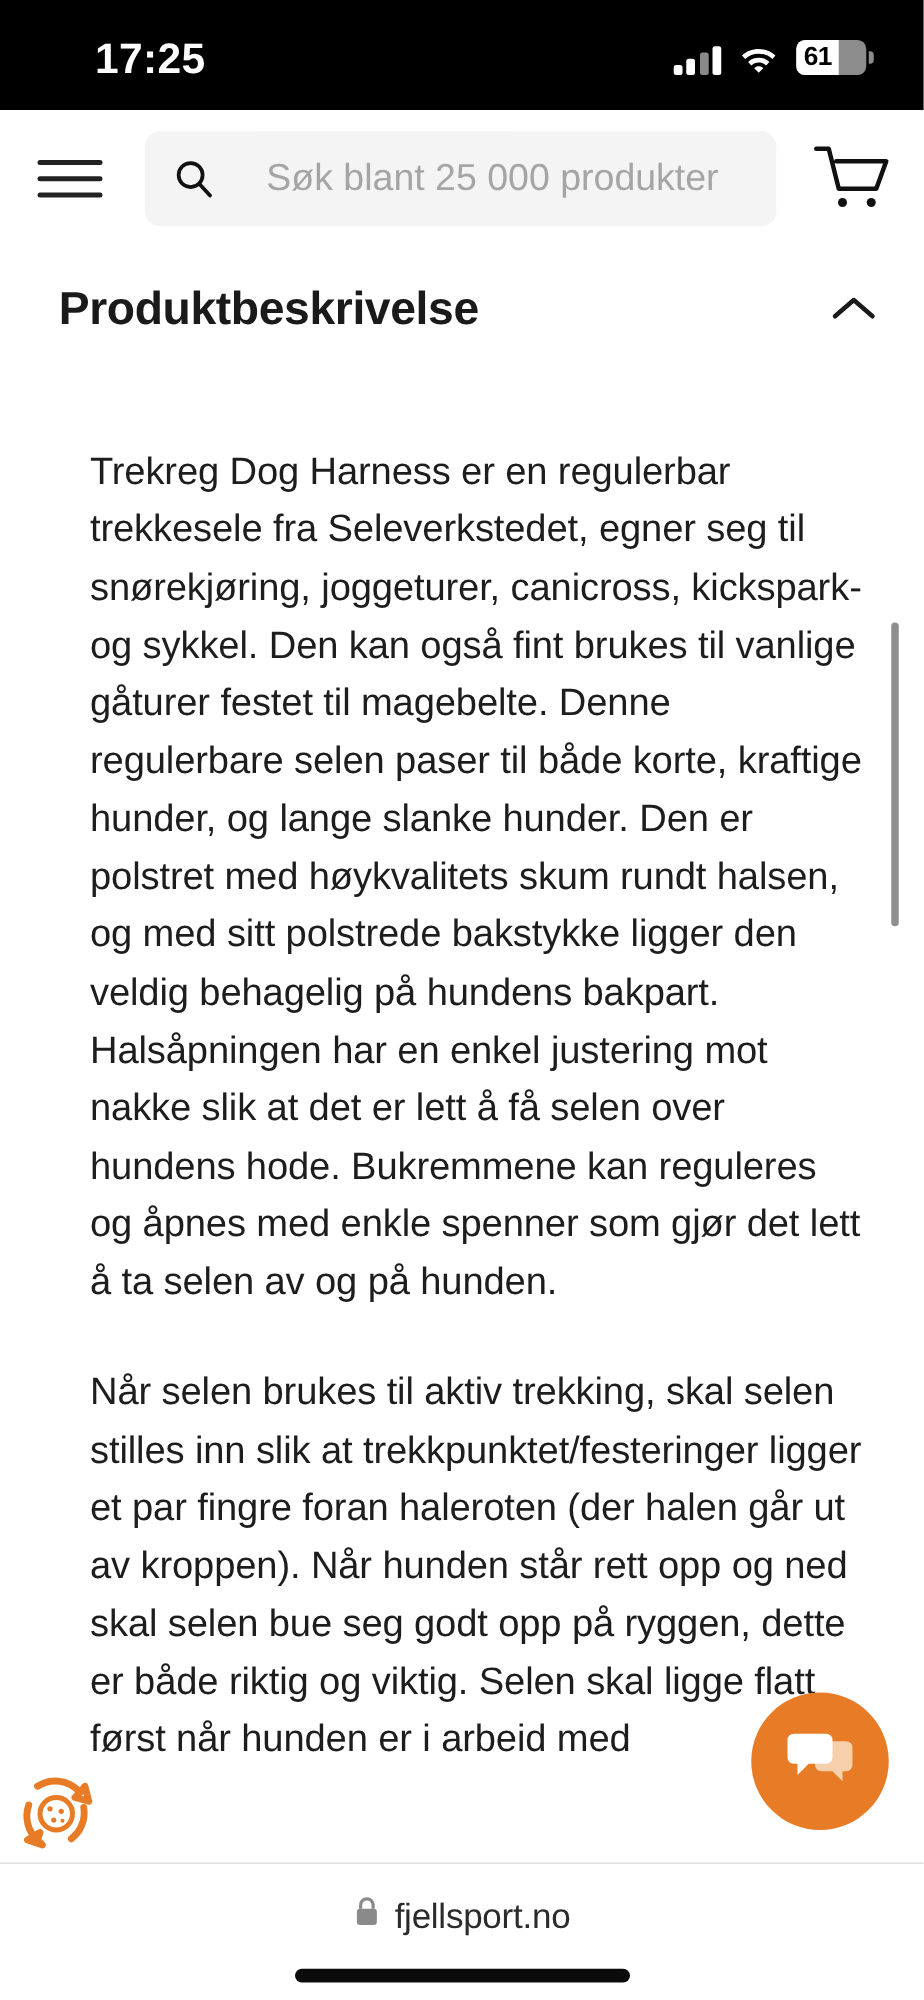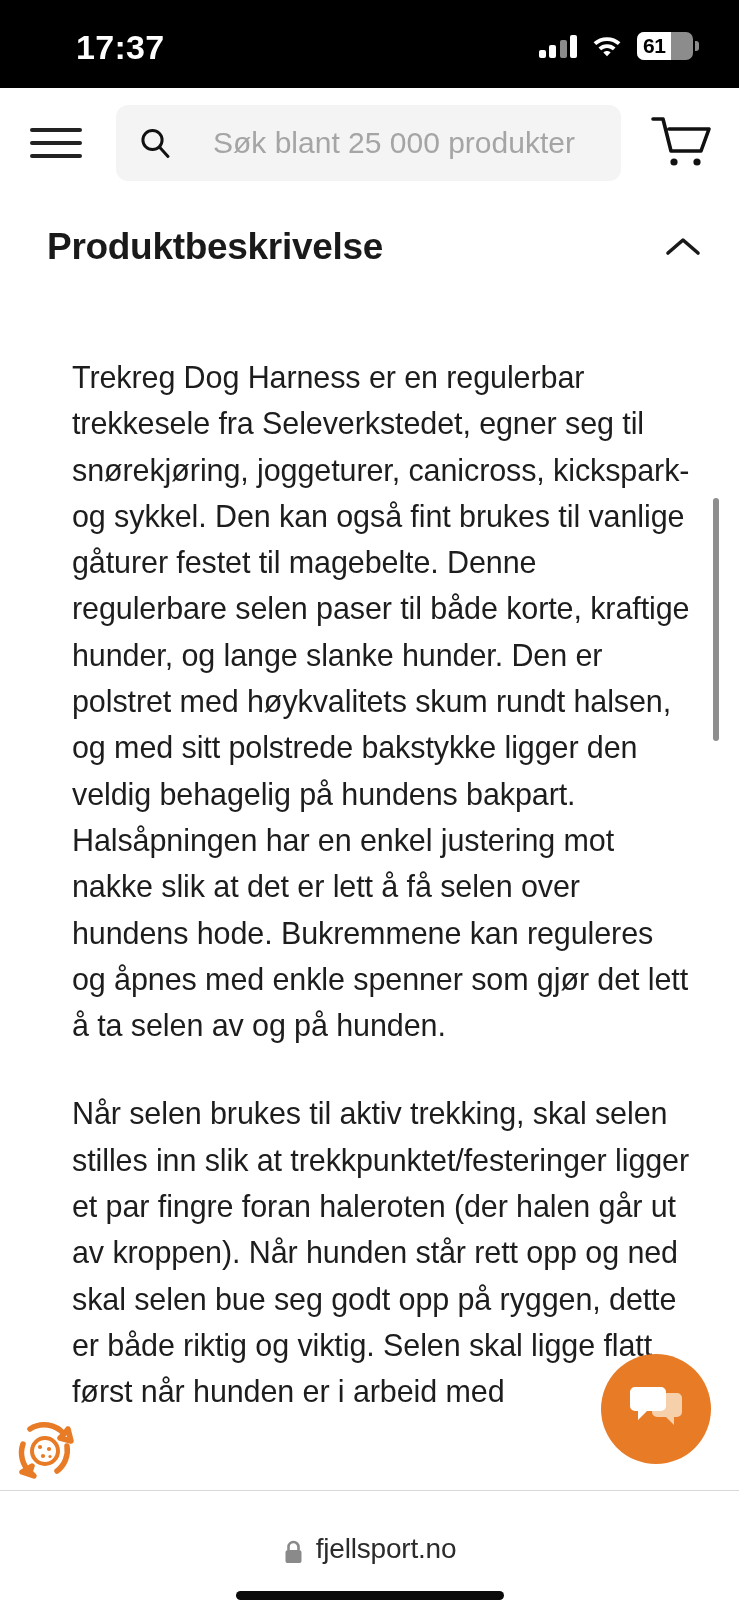"17:37" div.status-time { text: 17:37 -> 17:25 }
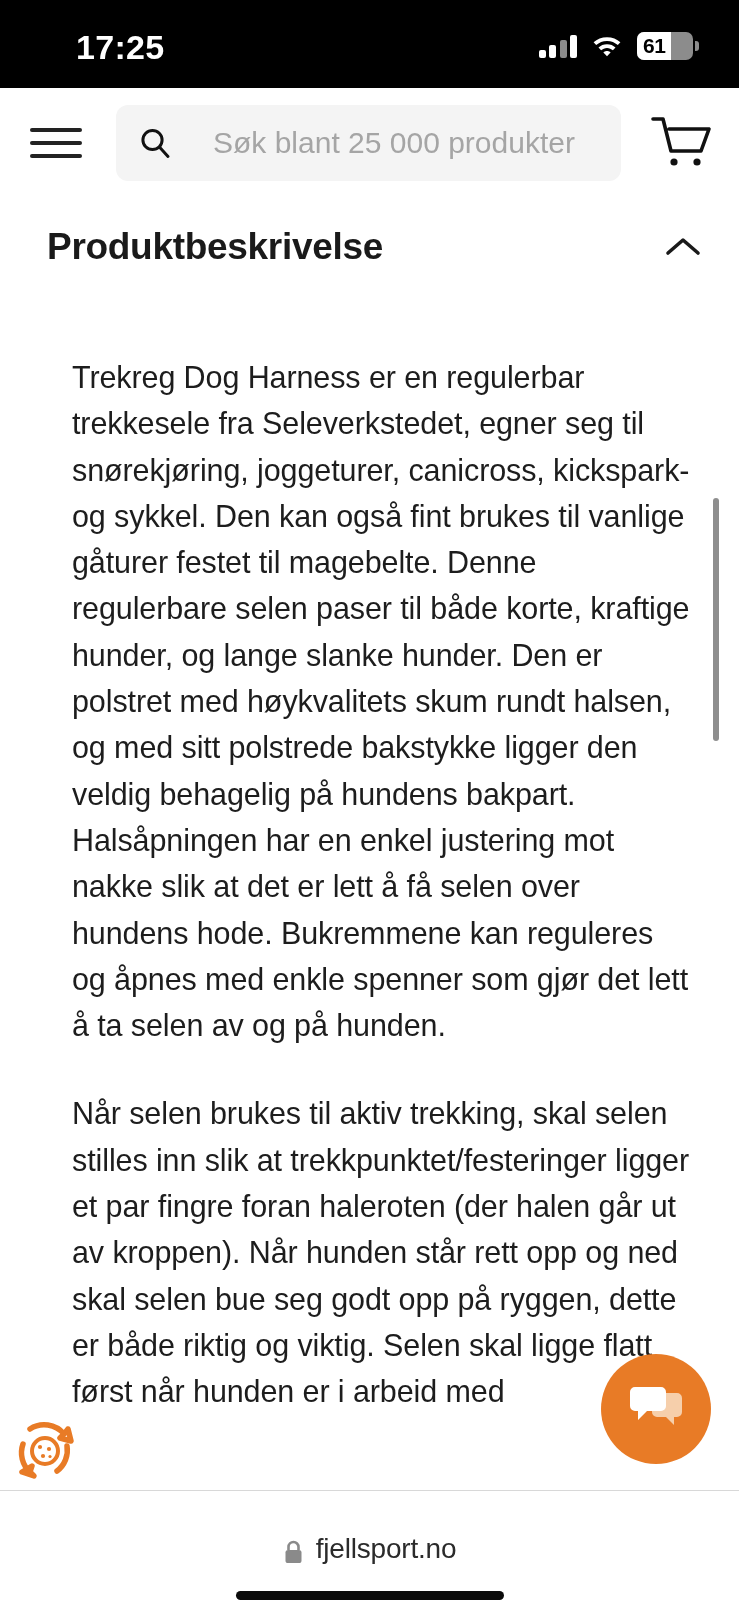"61" .status-right { align-items: center -> flex-end }
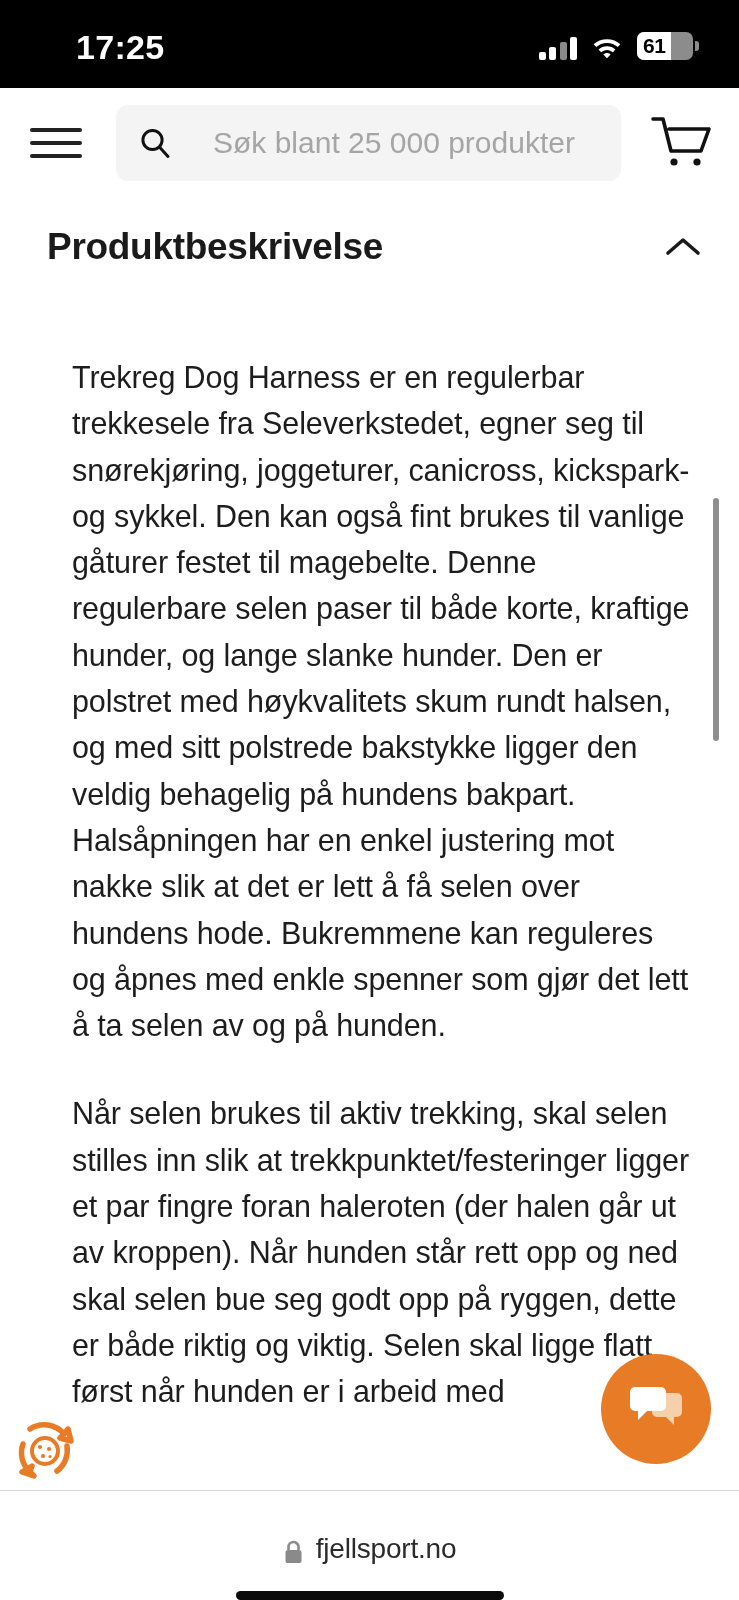"fjellsport.no" .url-row { align-items: flex-end -> flex-start; margin-top: 42px -> 26px }
